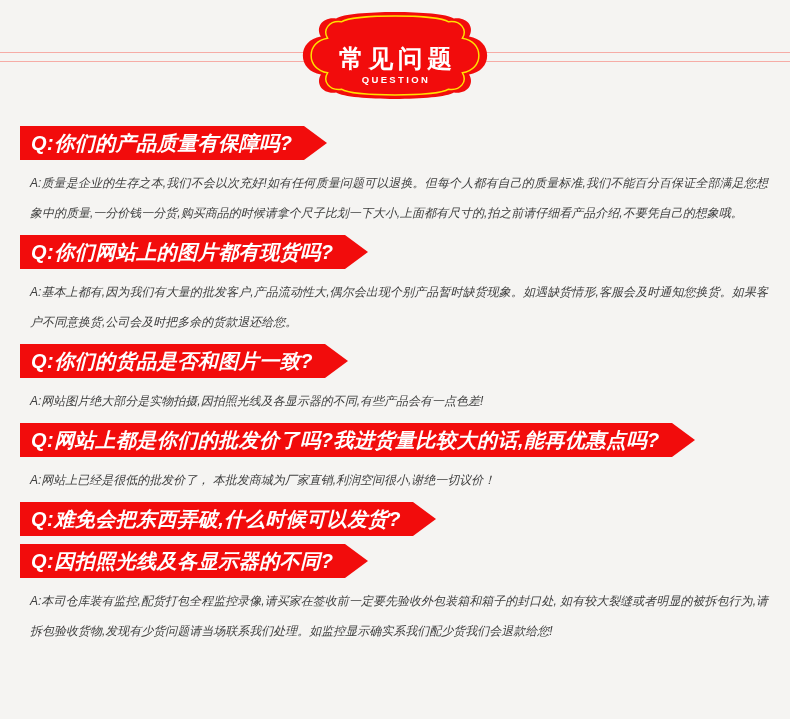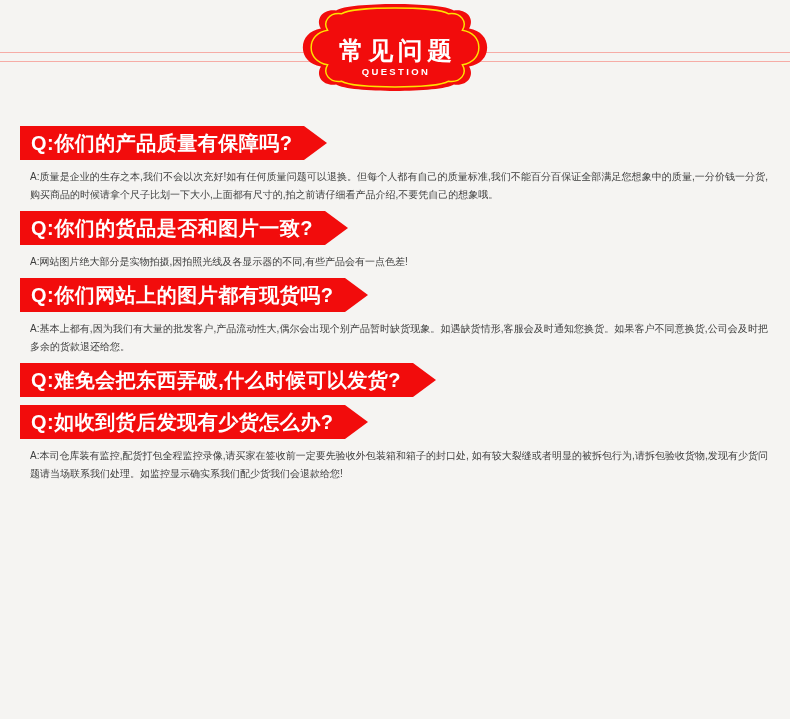"常见问题" .badge { top: 0 -> 8px }
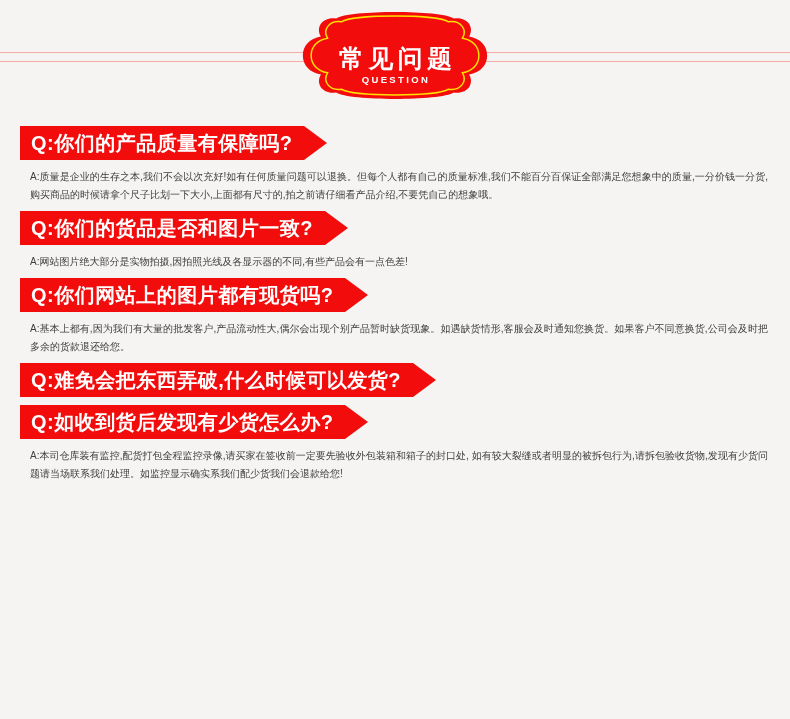"Q:你们的产品质量有保障吗?" .qa-item { font-style: none -> italic }
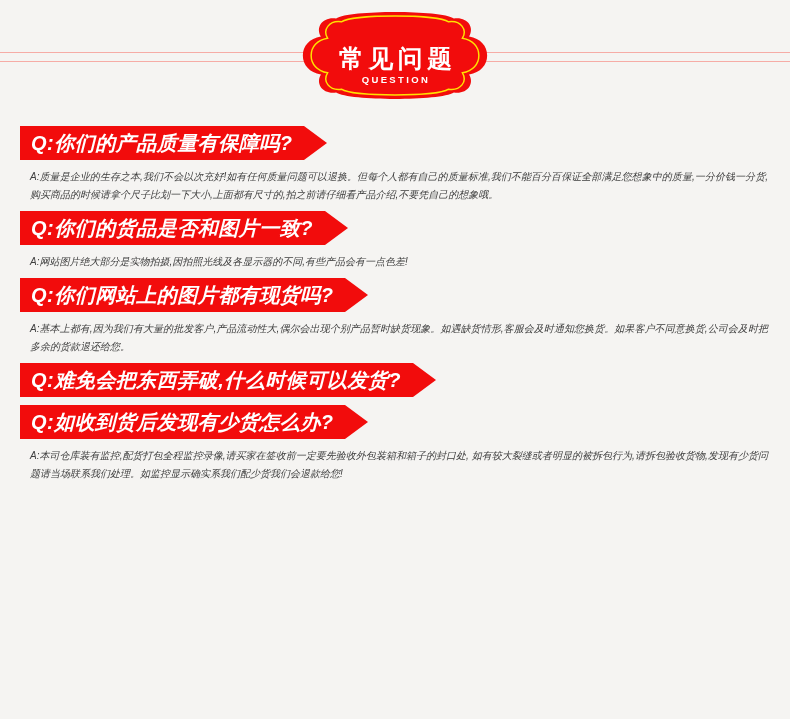"A:质量是企业的生存之本,我们不会以次充好!如有任何质量问题可以退换。但每个人都" .answer { font-size: 10px -> 12px; line-height: 18px -> 30px }
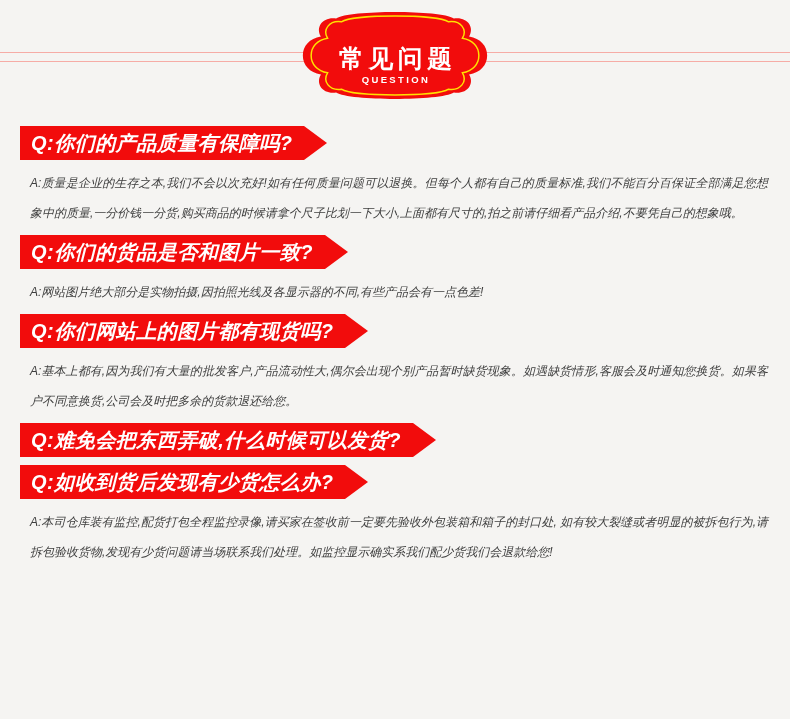"Q:你们的货品是否和图片一致?" section.qa-item { order: before "Q:你们网站上的图片都有现货吗?" -> after "Q:你们网站上的图片都有现货吗?" }
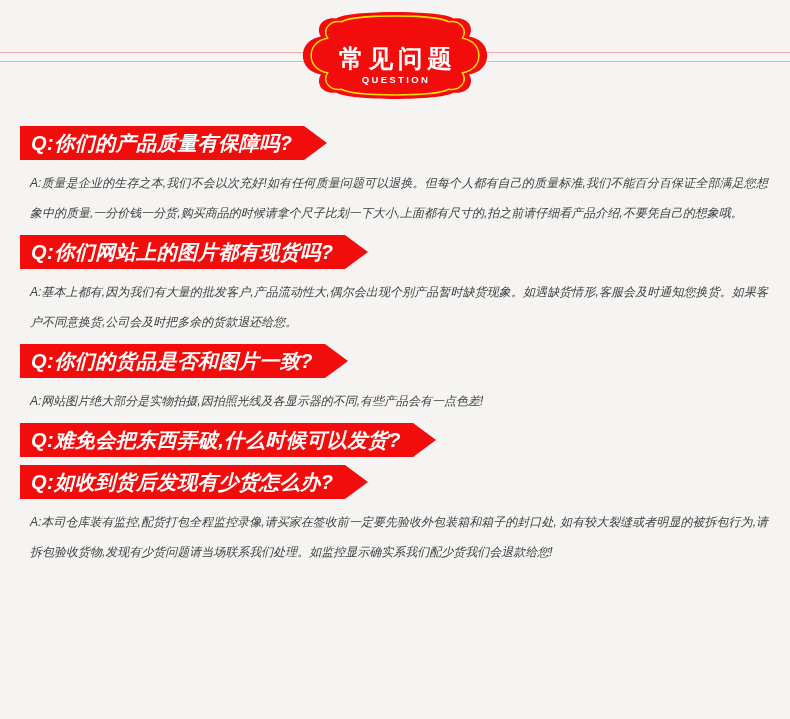"Q:网站上都是你们的批发价了吗?我进货量比较大的话,能再优惠点吗?" section.qa-item { html: none -> <section> <div> <div>Q:网站上都是你们的批发价了吗?我进货量比较大的话,能再优惠点吗?</div> <span></span> </div> <p>A:网站上已经是很低的批发价了， 本批发商城为厂家直销,利润空间很小,谢绝一切议价！</p> </section> }
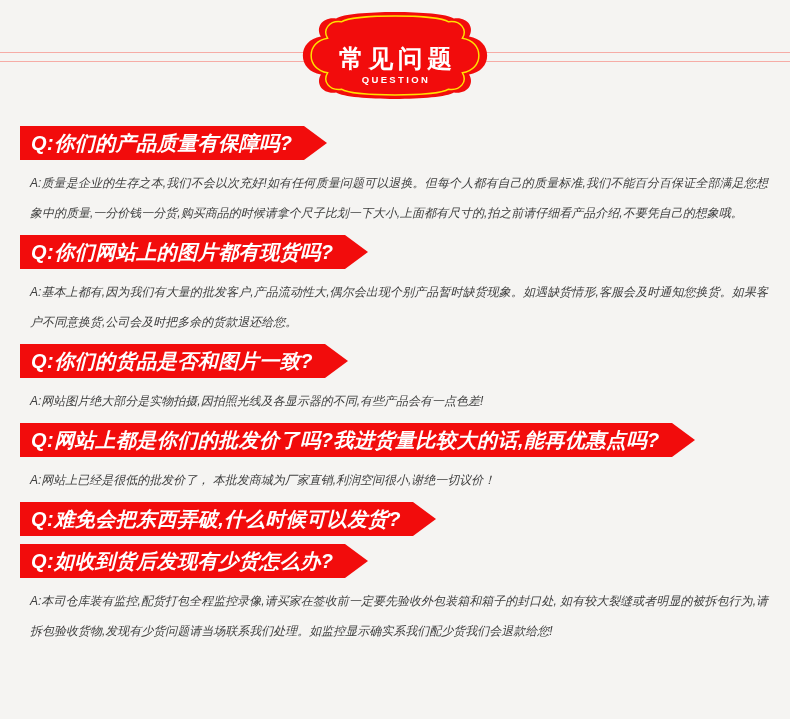"Q:如收到货后发现有少货怎么办?" div.q-banner-body { text: Q:如收到货后发现有少货怎么办 -> Q:因拍照光线及各显示器的不同 }
